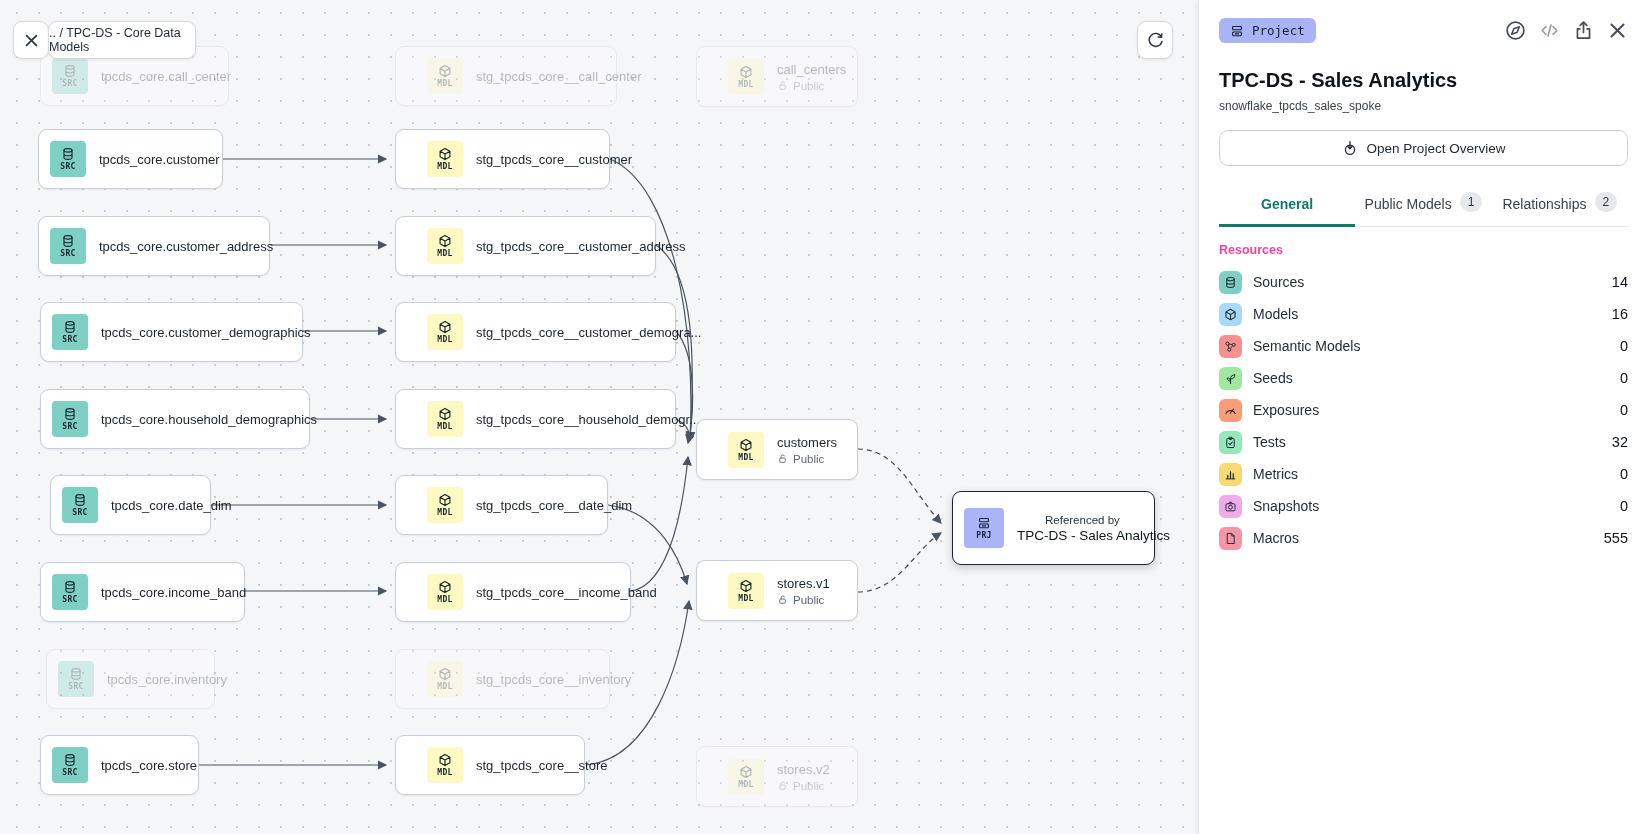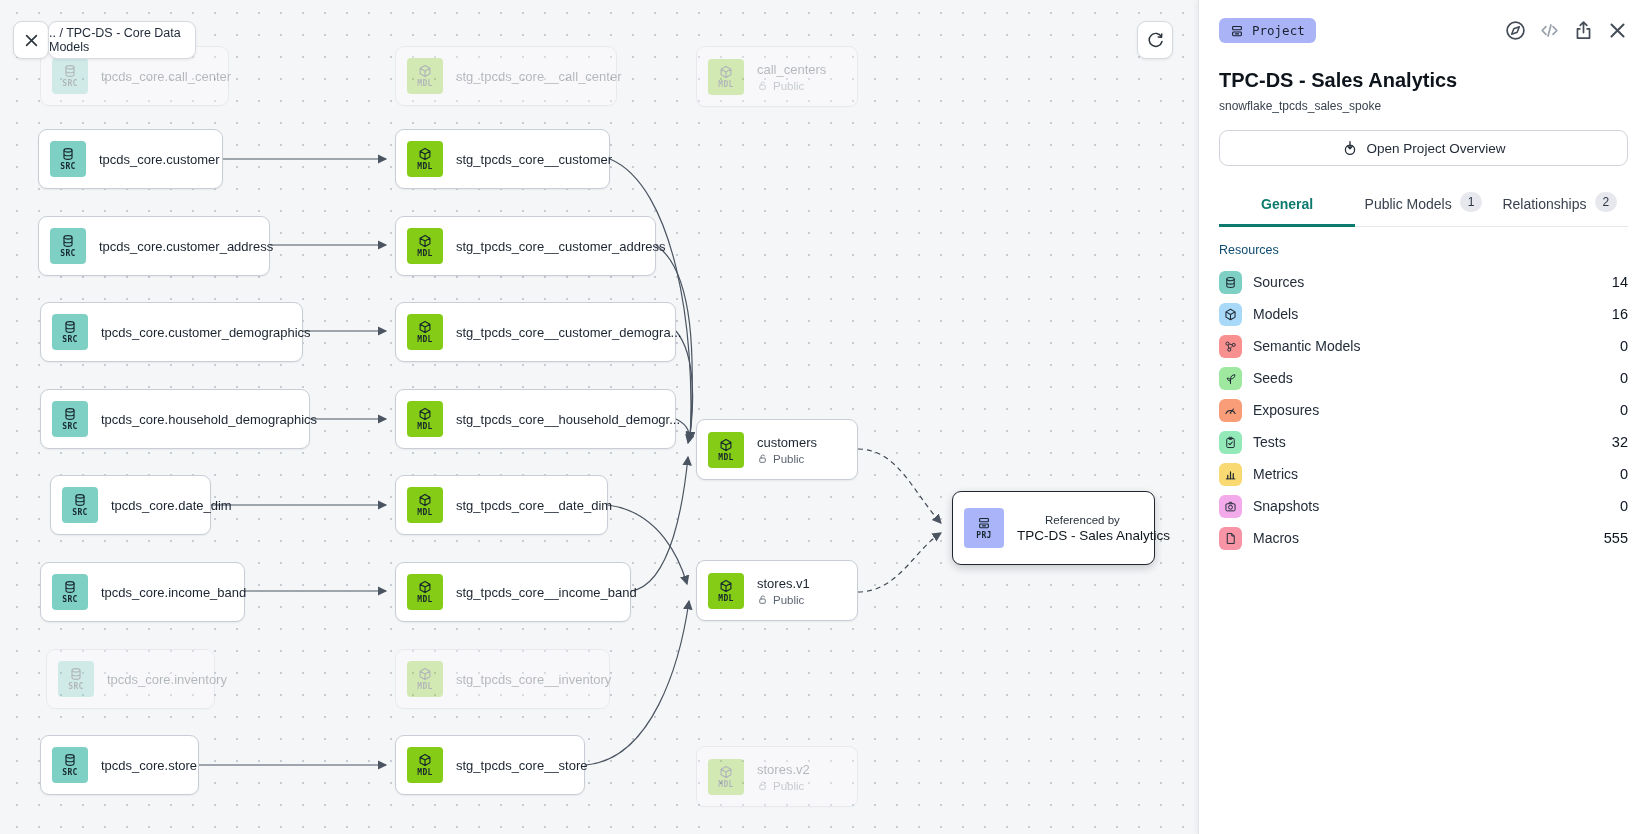"MDL" .ic-mdl { background: #84cc16 -> #fef9c3; margin-left: none -> 20px }
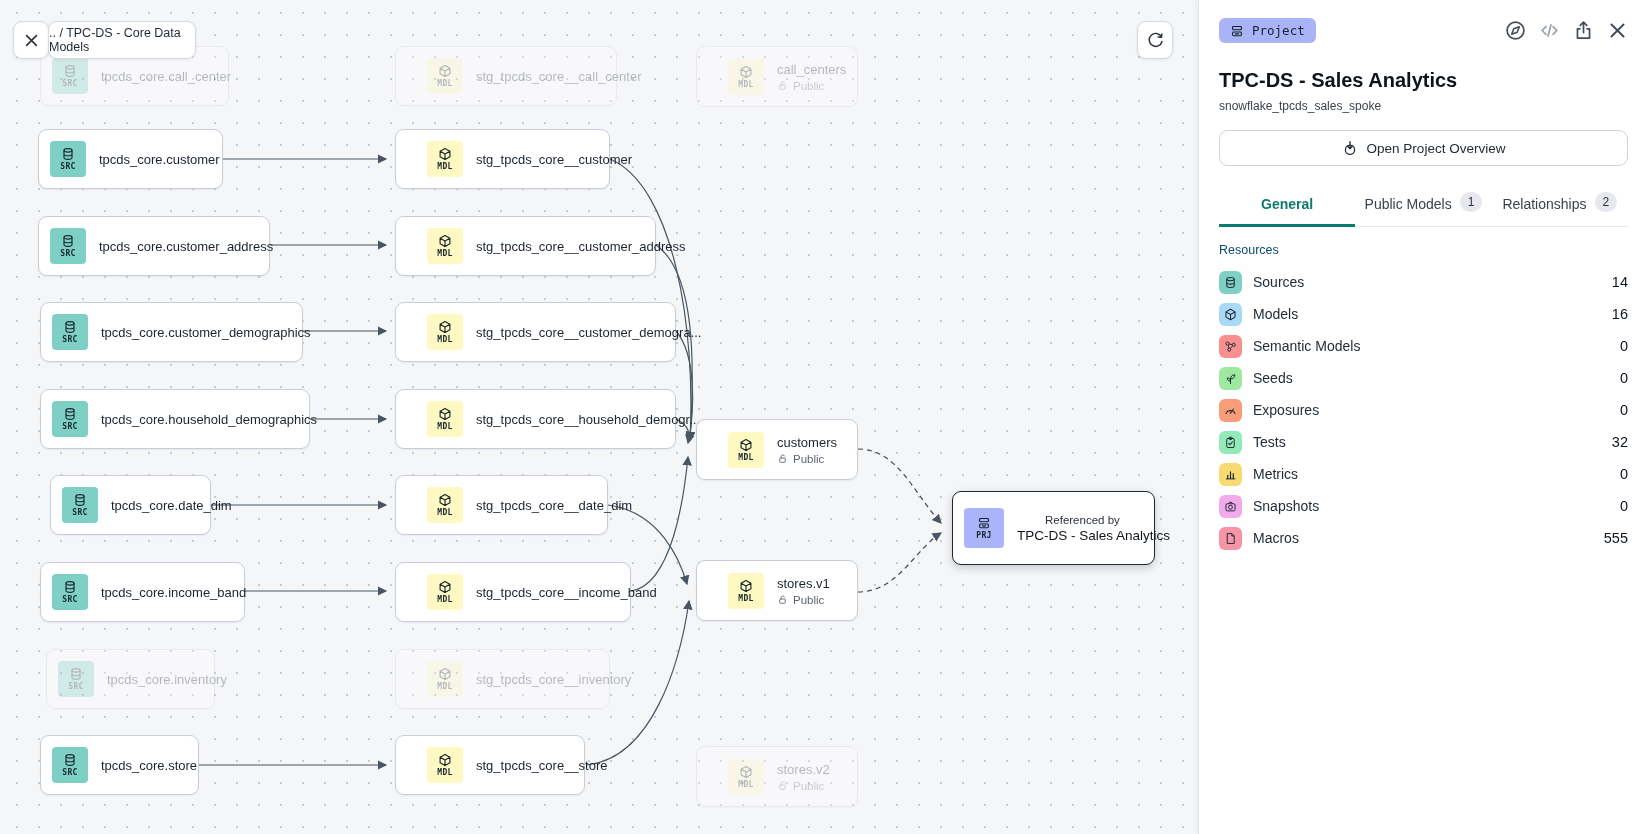"Resources" .res-header { color: #0c4a6e -> #ec4899; font-weight: 400 -> 700 }
